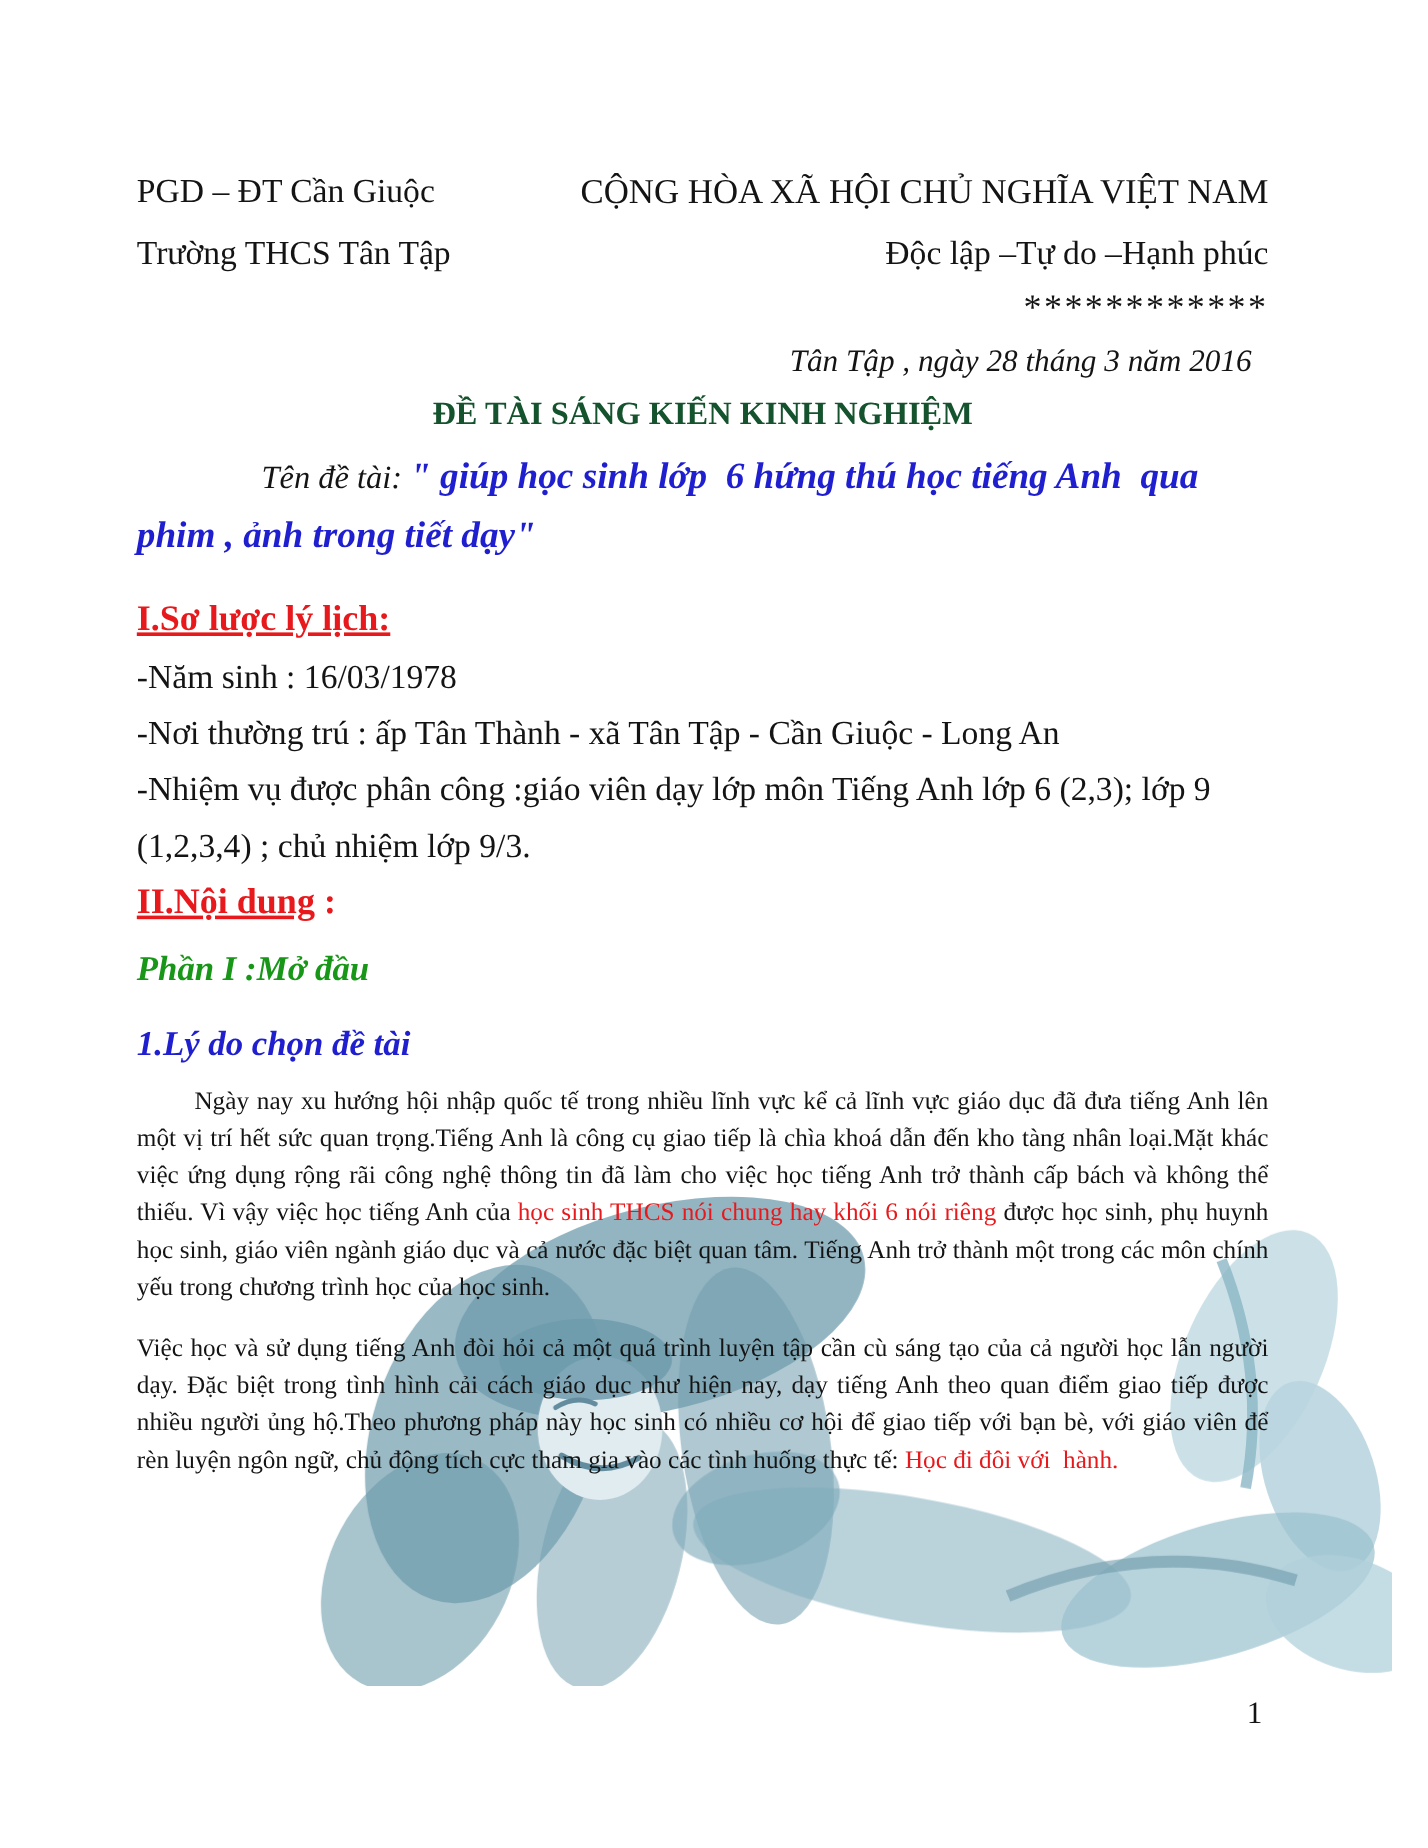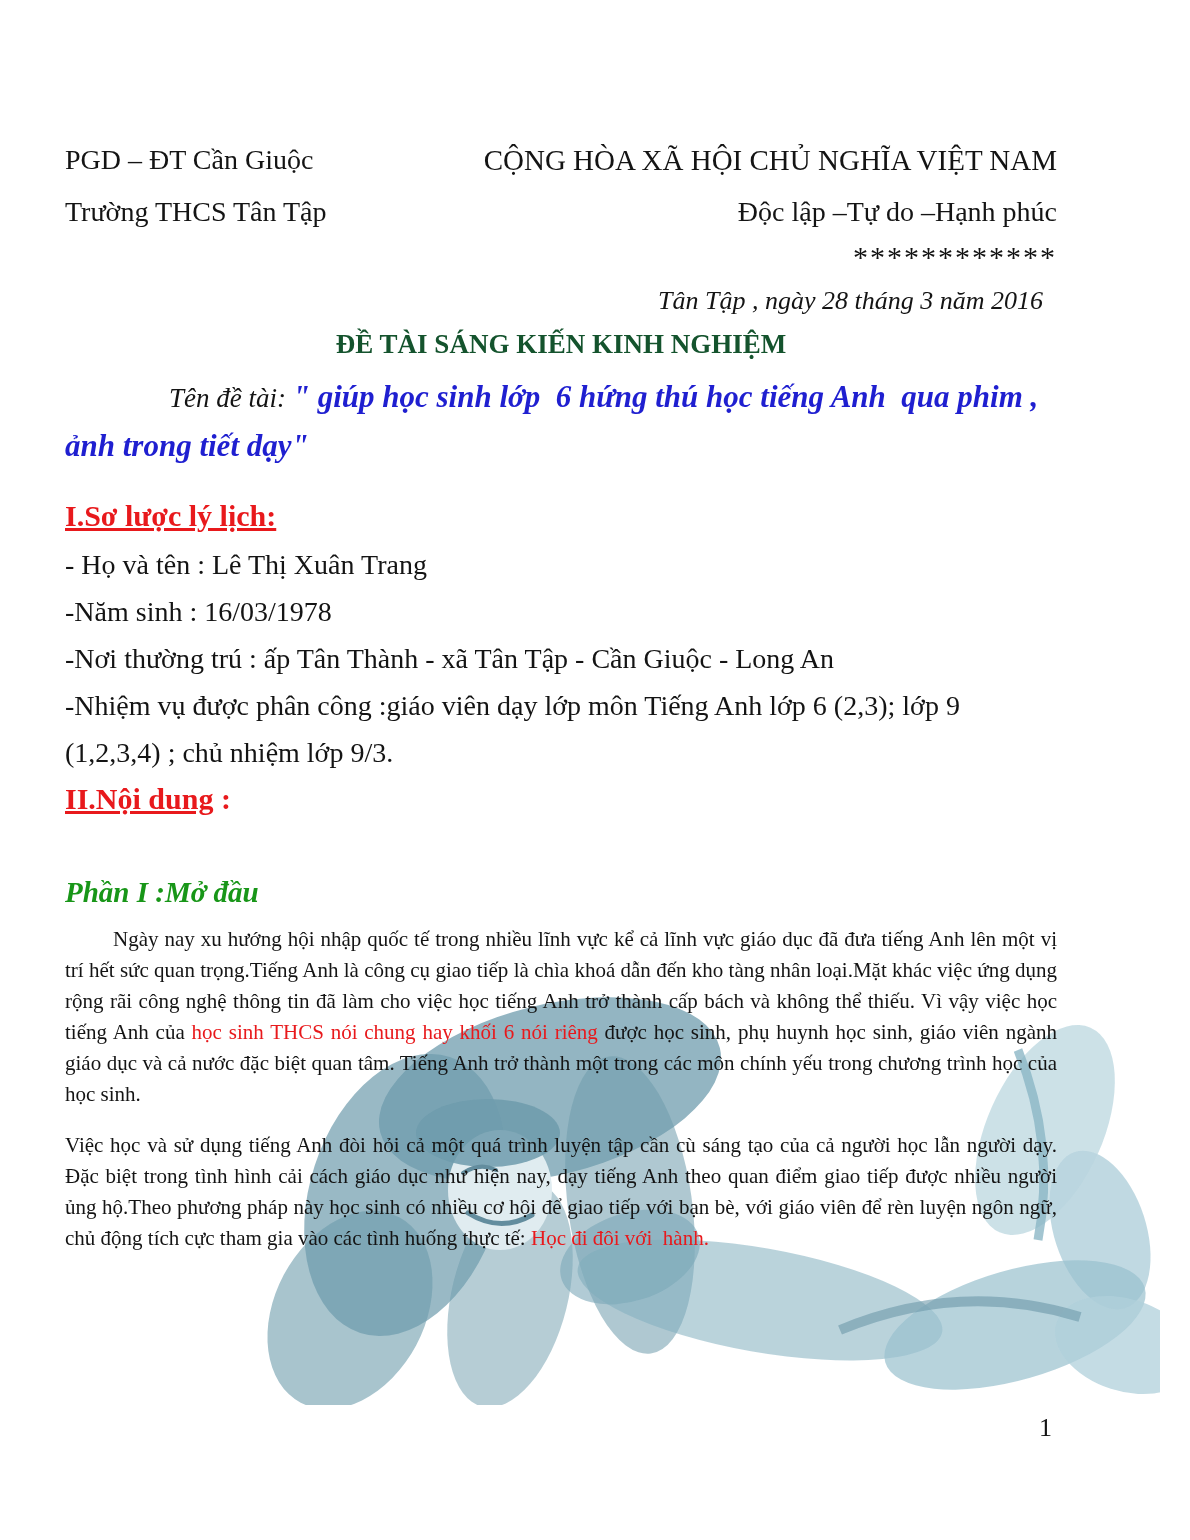"PGD – ĐT Cần Giuộc" .content { padding: 143px 133px 0 65px -> 143px 133px 0 114px }
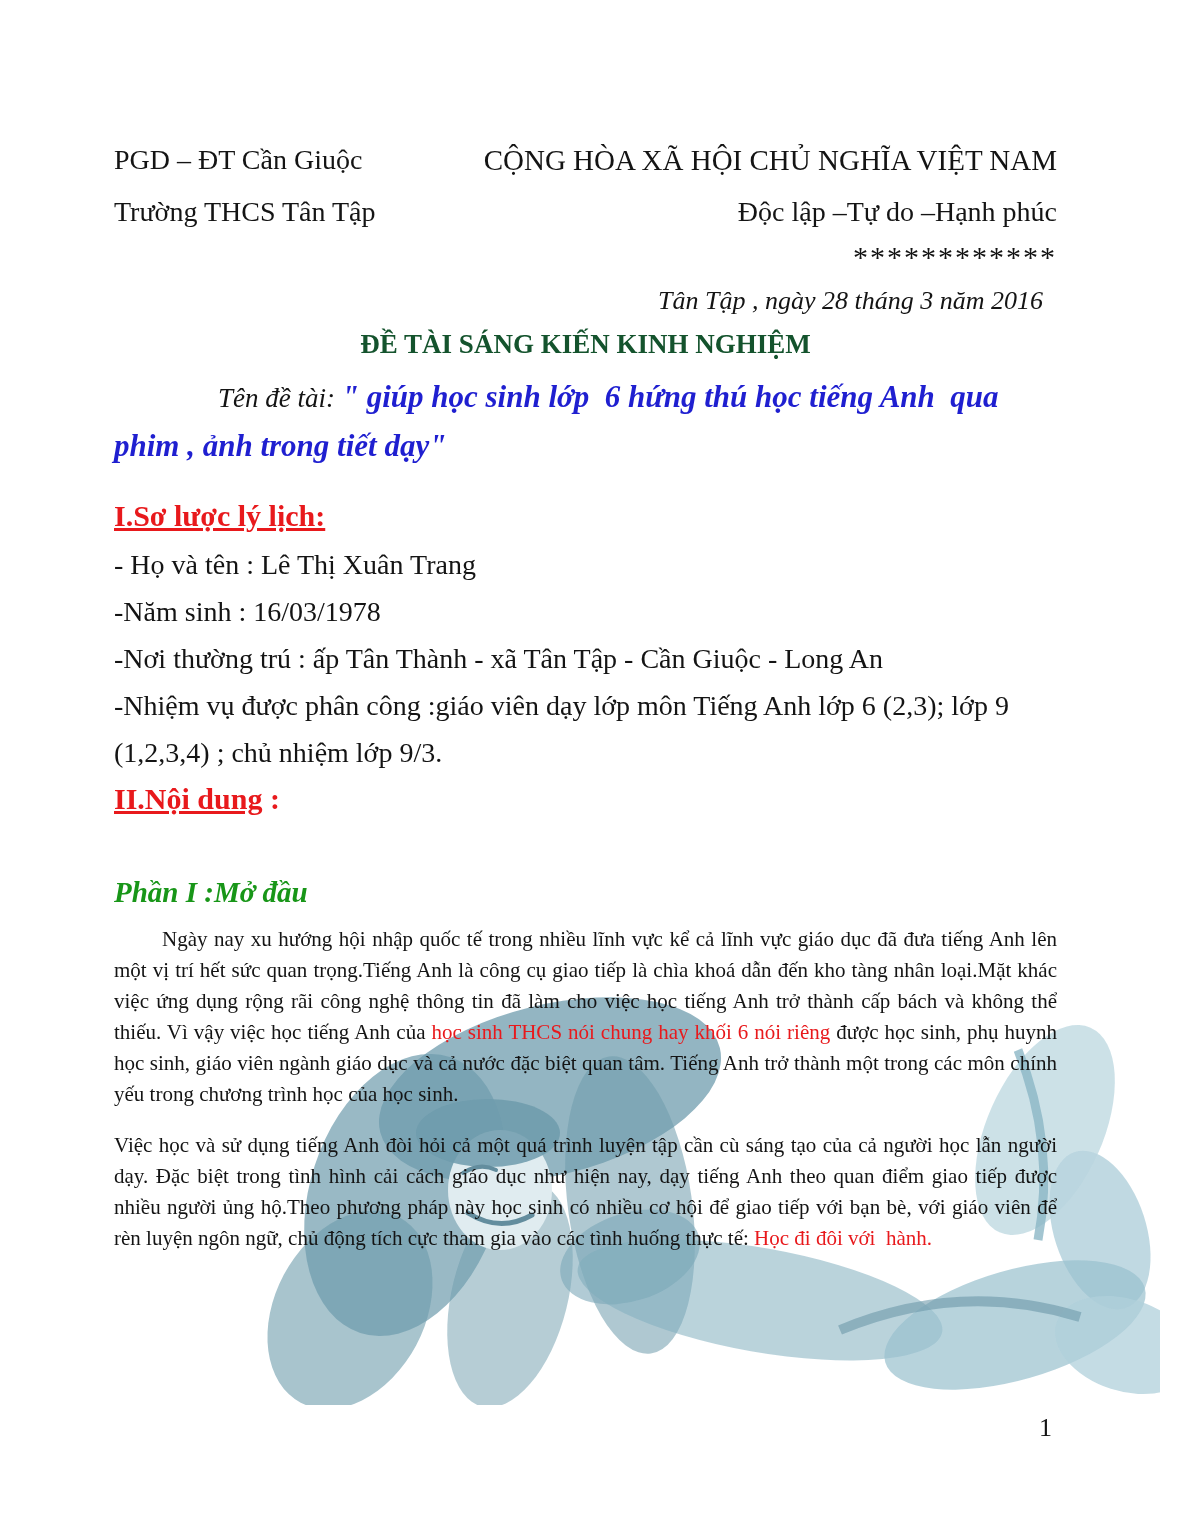"- Họ và tên :" div.profile-line { html: <div>- Họ và tên : Lê Thị Xuân Trang</div> -> none }
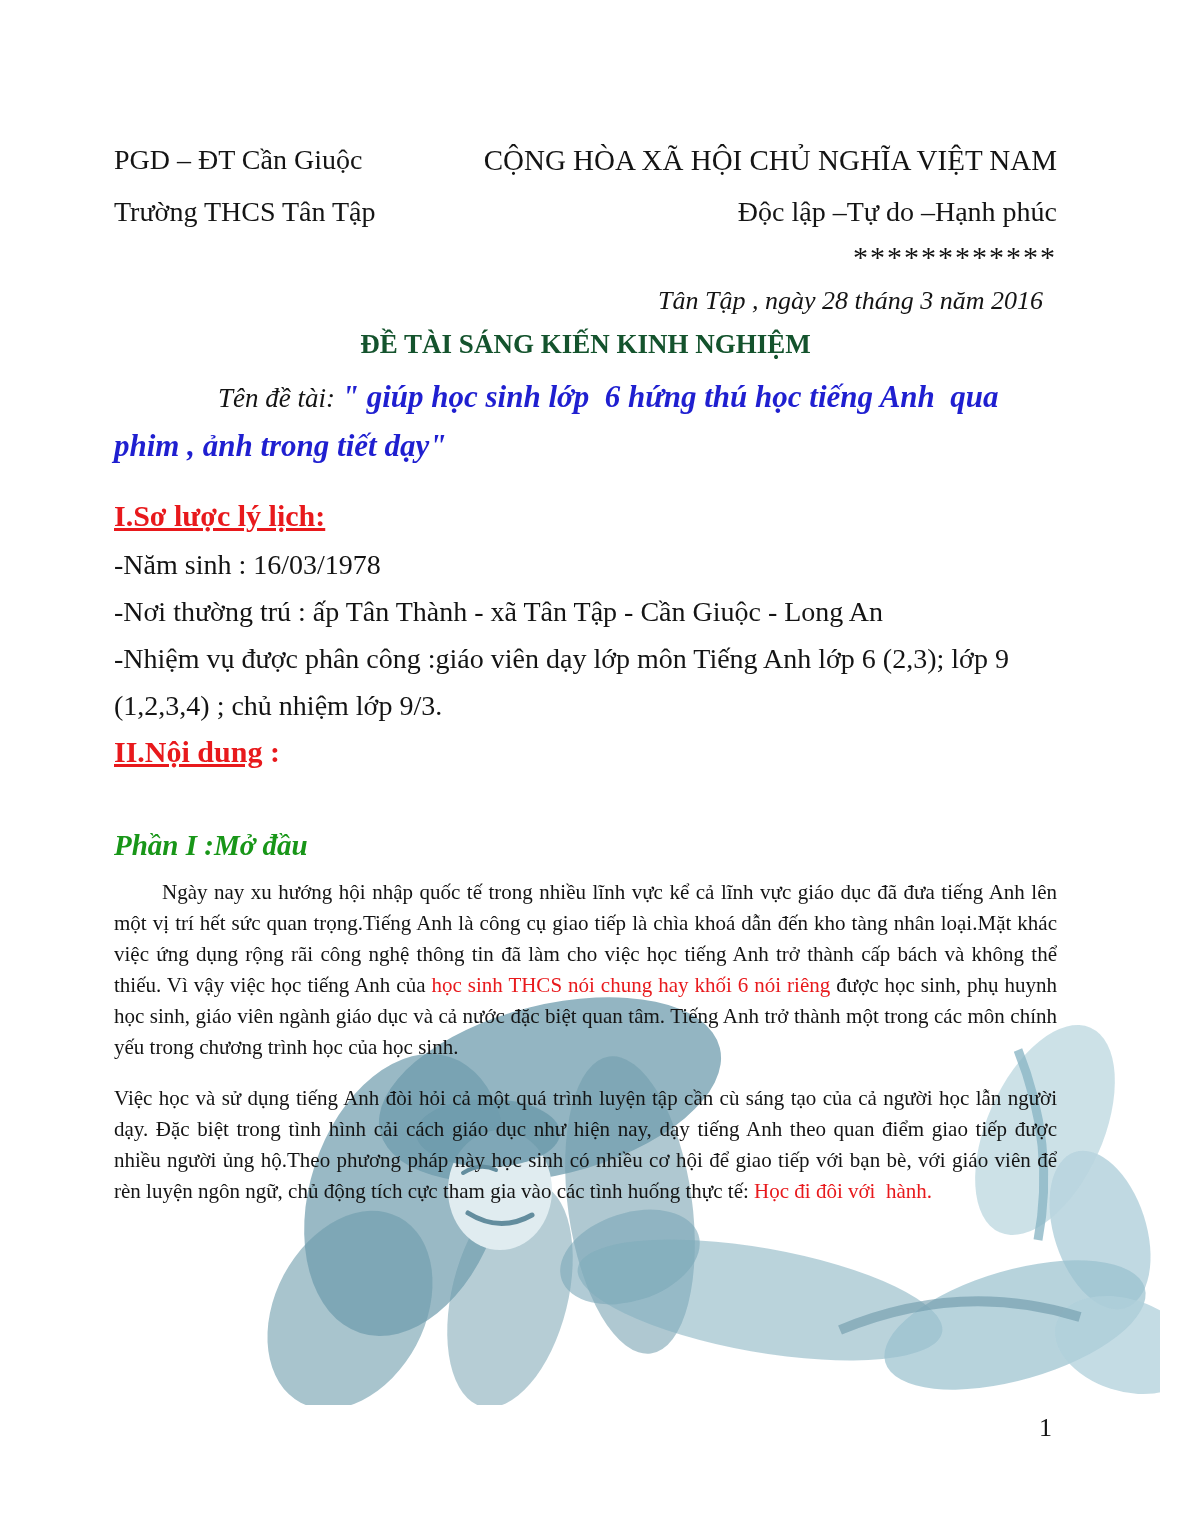"Phần I :Mở đầu" .part-heading { margin-top: 56px -> 19px }
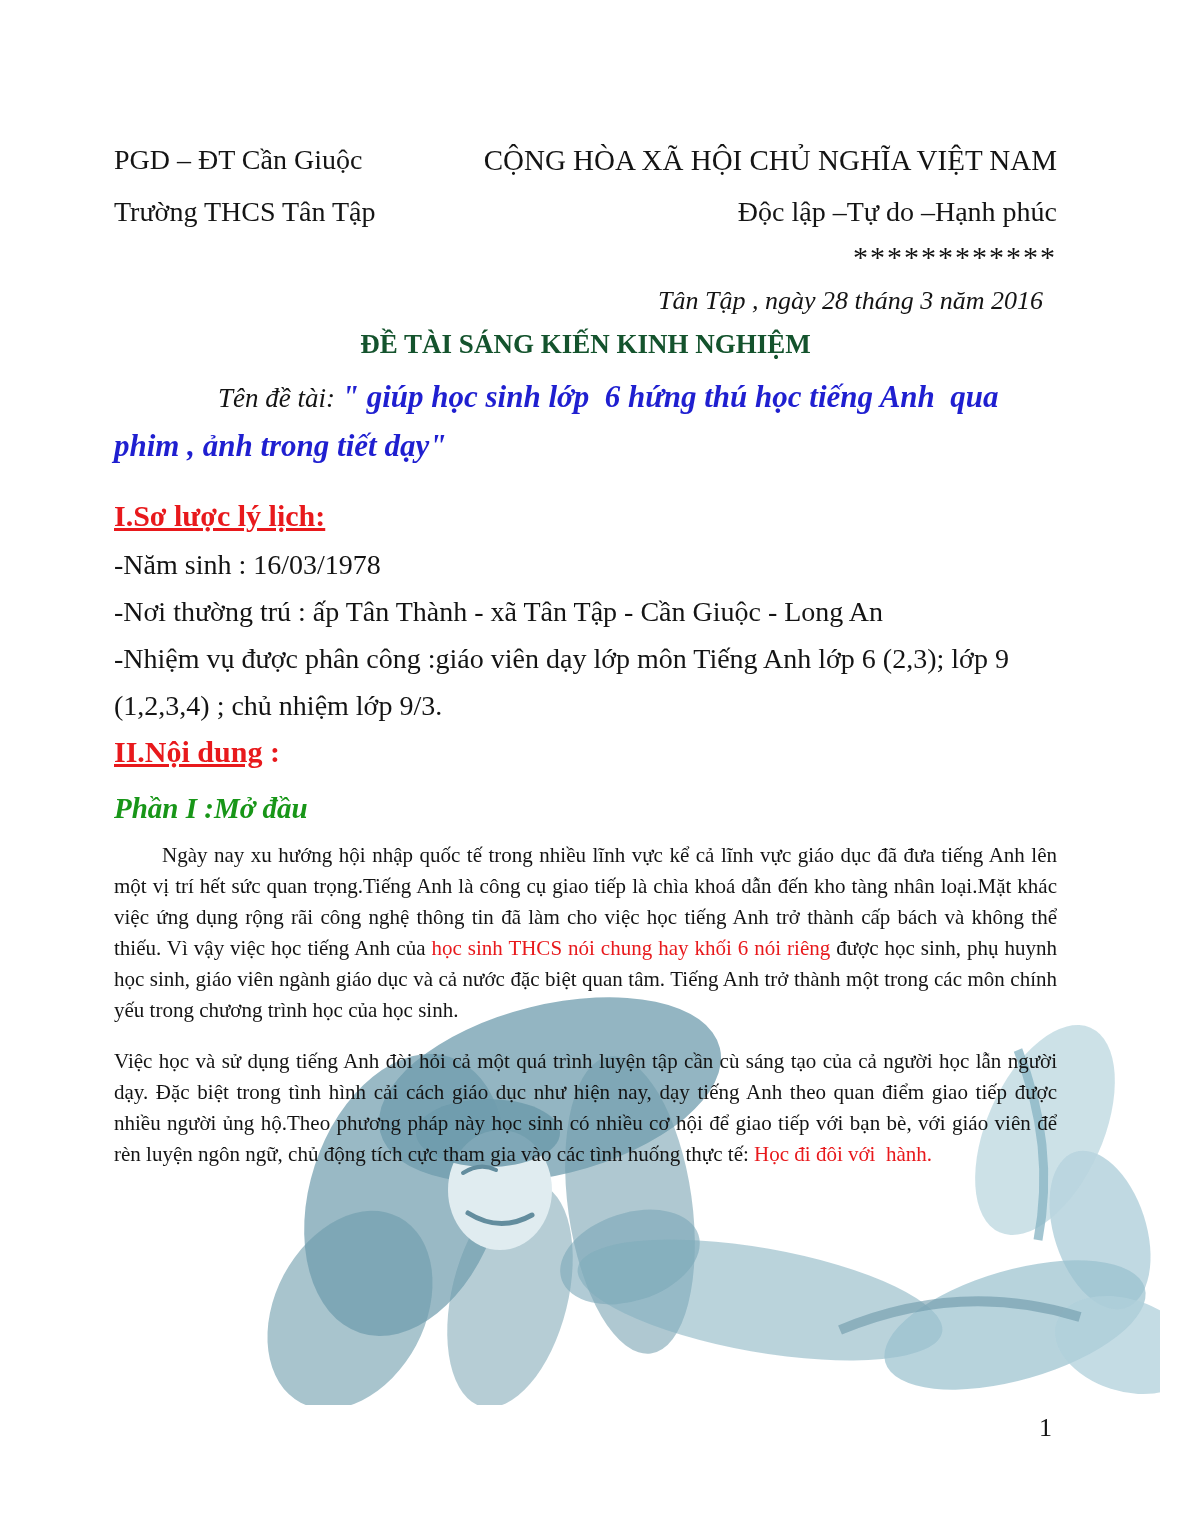"1.Lý do chọn đề tài" div.sub-heading { html: none -> <div>1.Lý do chọn đề tài</div> }
